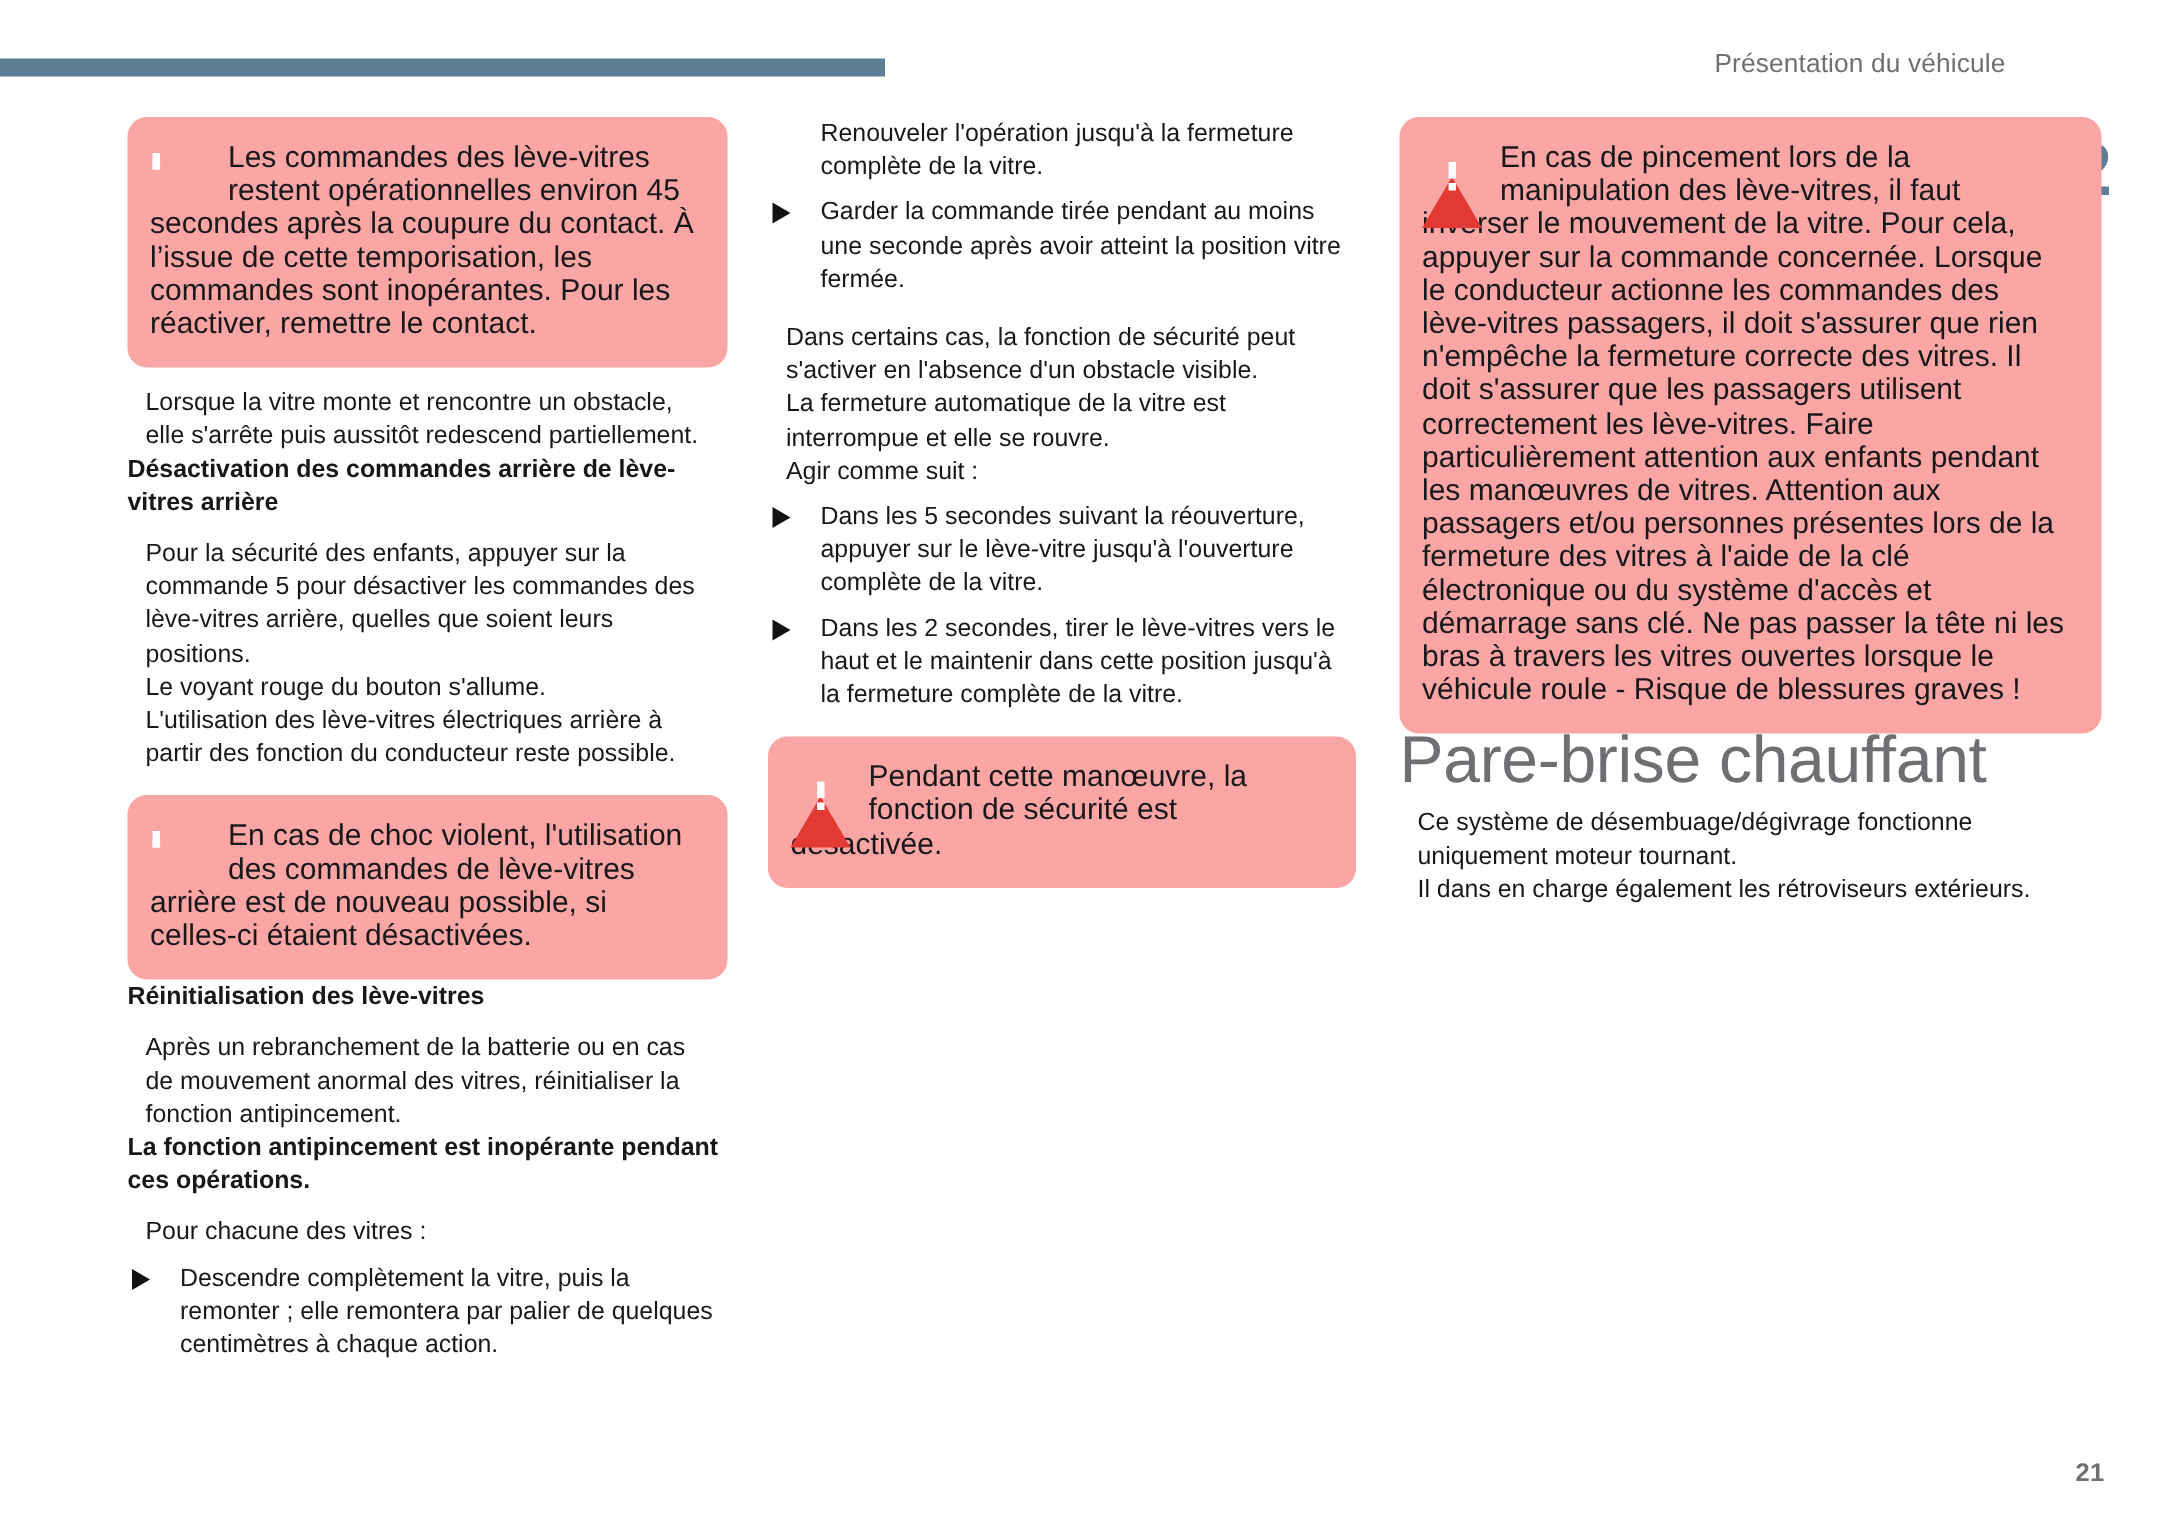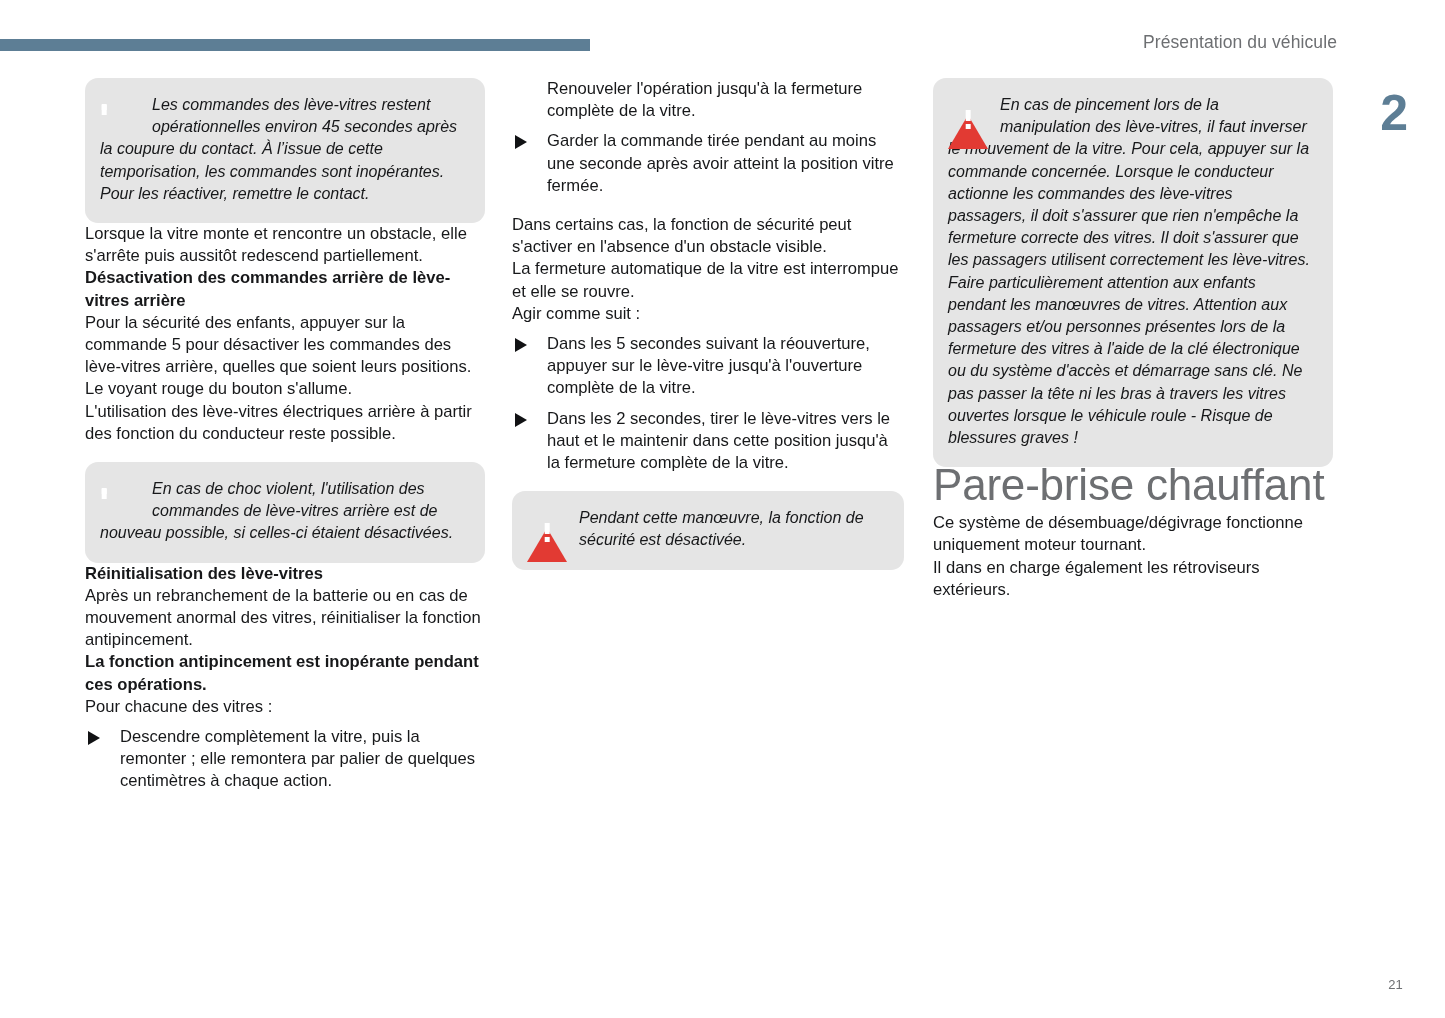"Les commandes des lève-vitres restent" .callout { background: #e5e5e5 -> #fca5a5; font-size: 16px -> 20px; font-style: italic -> none }
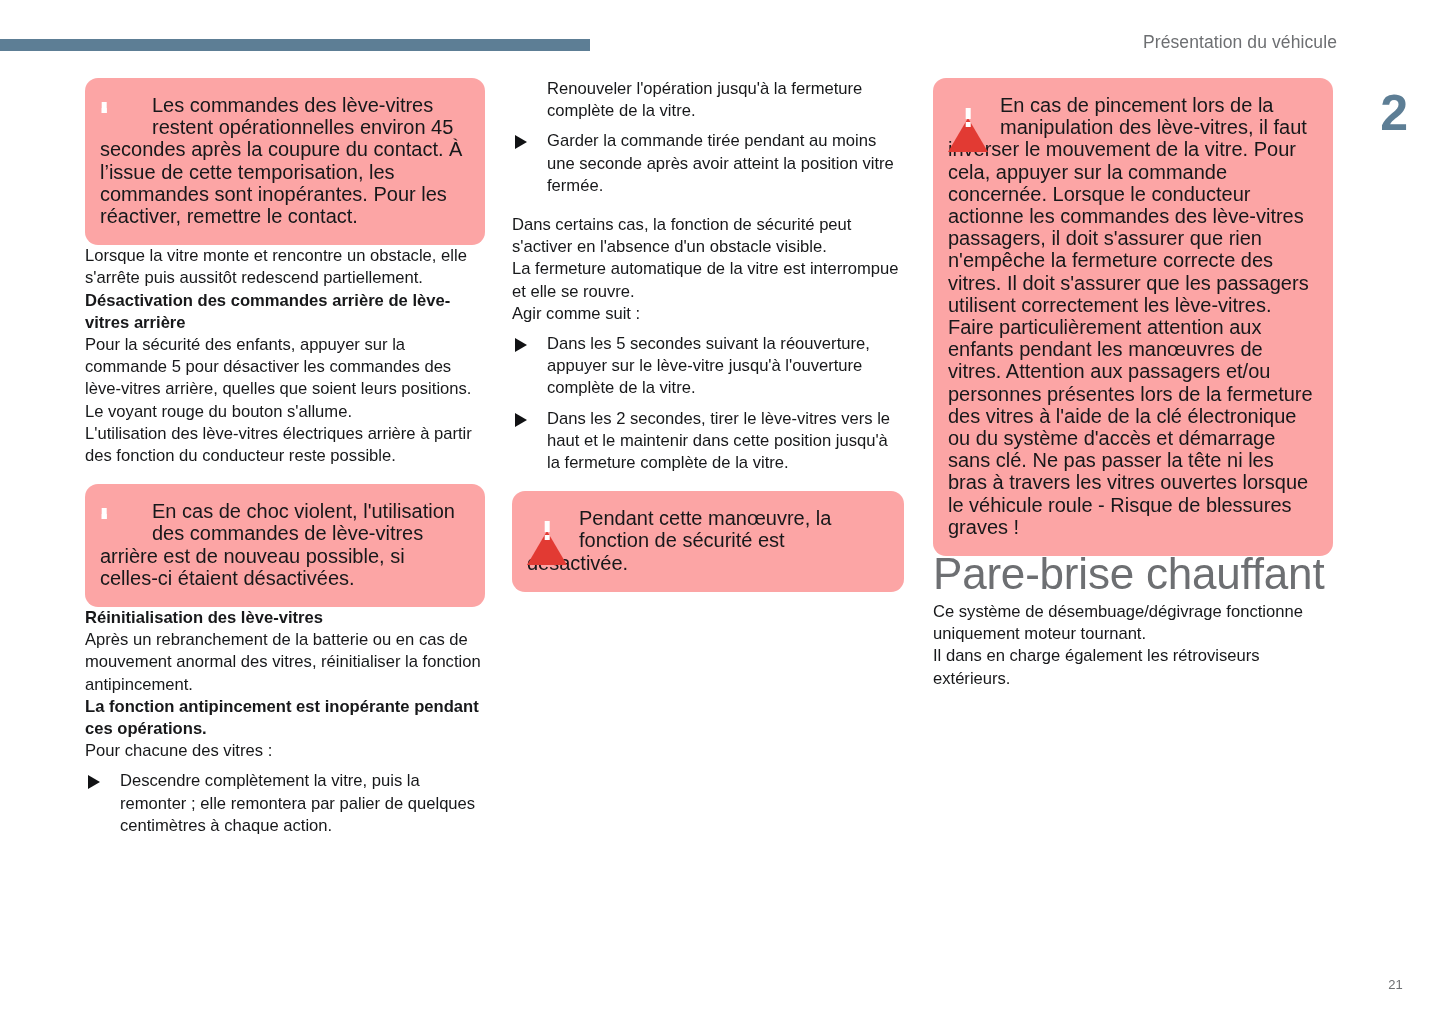"En cas de pincement lors" #col-right { width: 400px -> 468px }
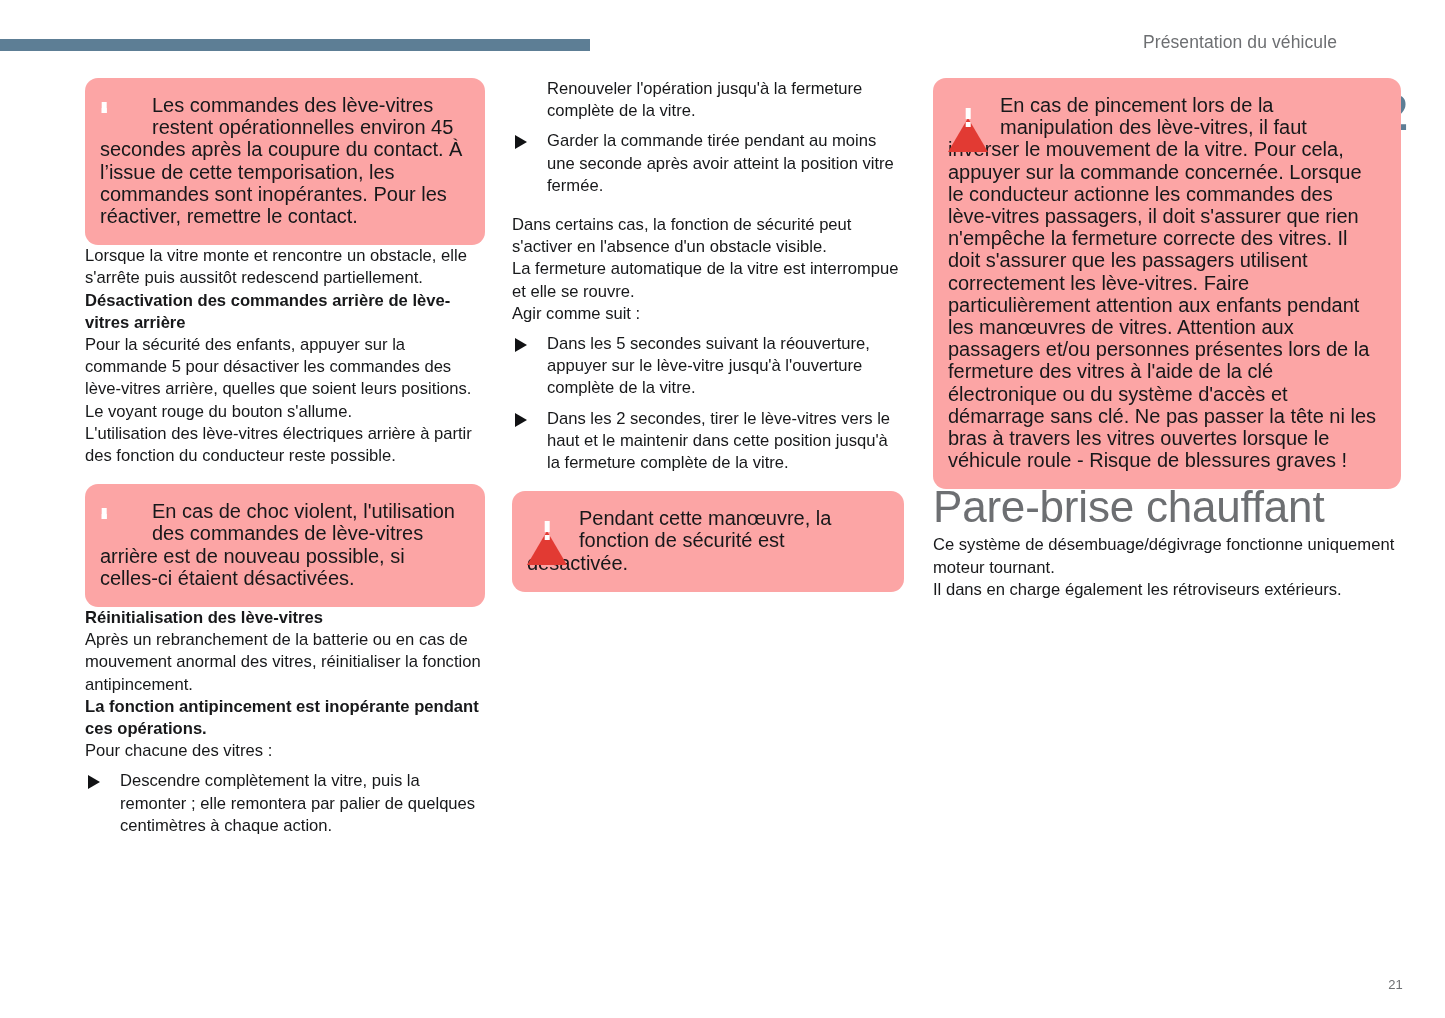"Dans certains cas, la fonction" p { margin: 0 -> 12px }
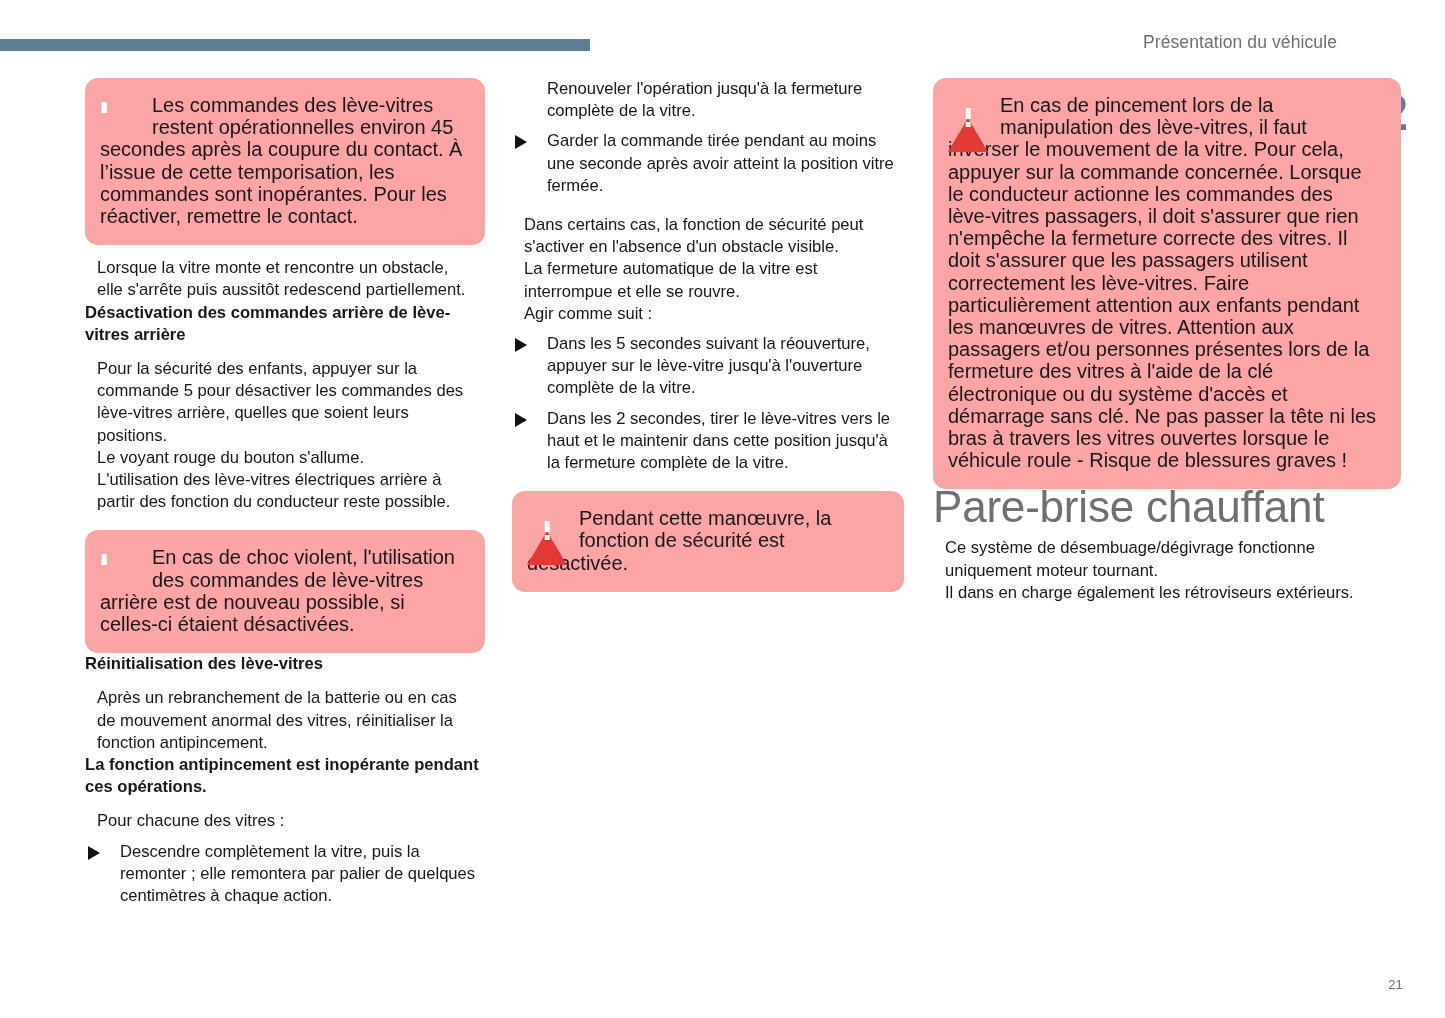"21" #page-number { font-size: 13px -> 17px; font-weight: normal -> bold }
